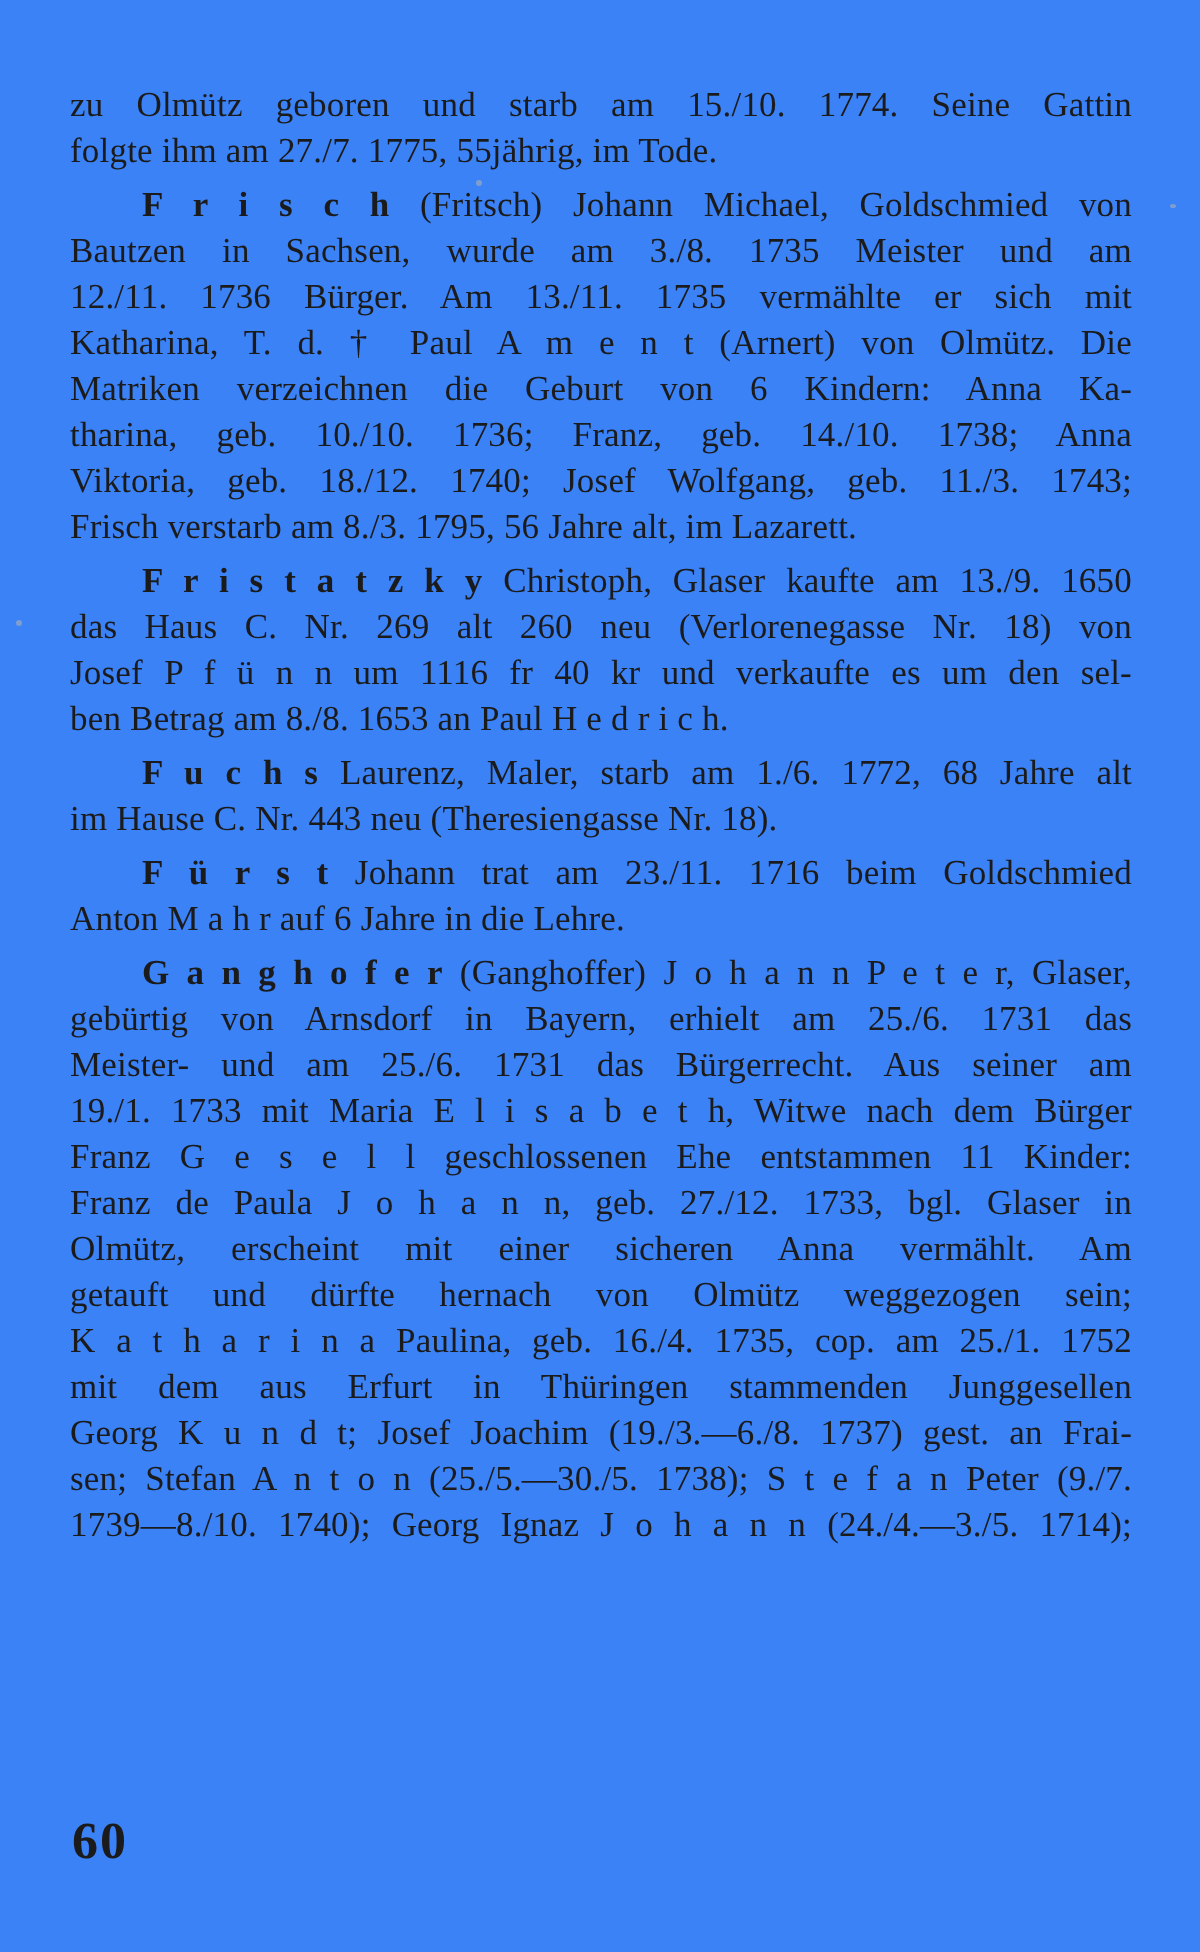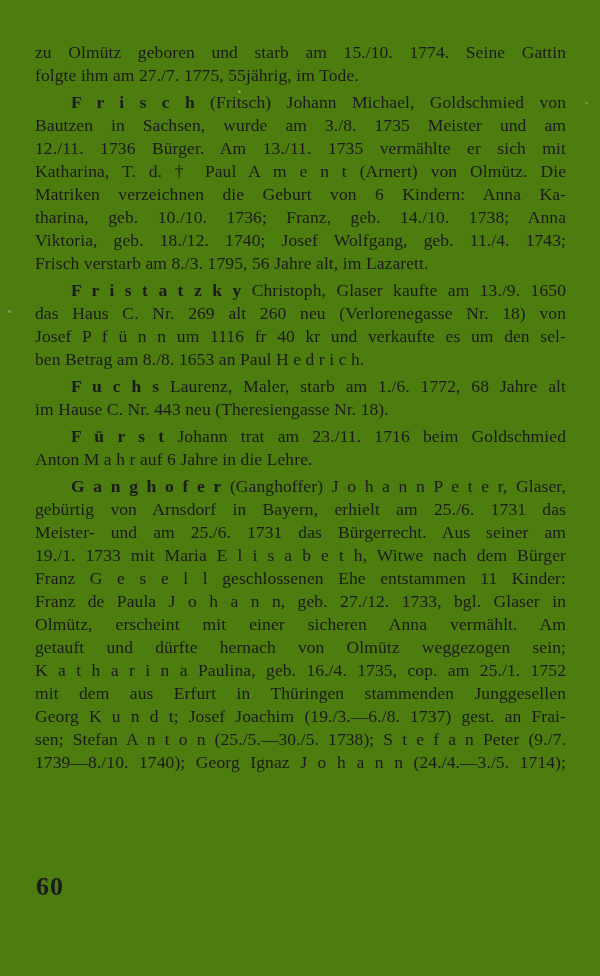"zu Olmütz geboren und starb" .page { background: #4d7c0f -> #3b82f6 }
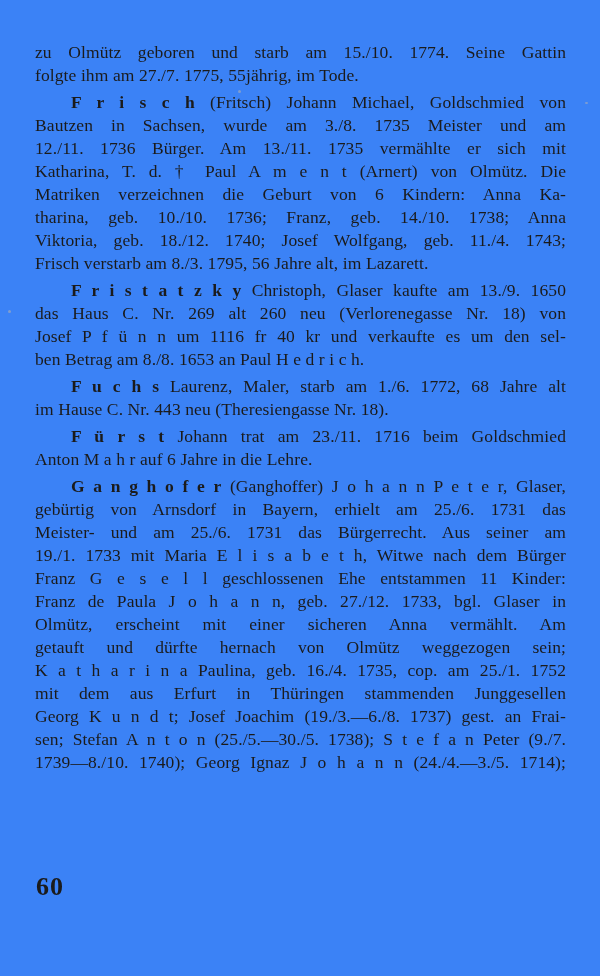"Viktoria, geb. 18./12. 1740; Josef" div.line { text: 11./4 -> 11./3 }
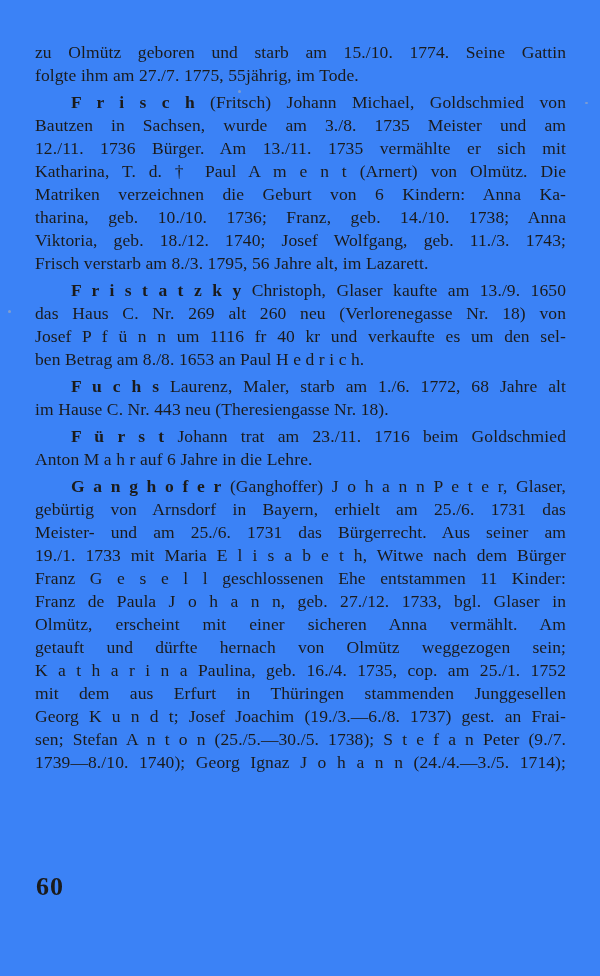"60" .pagenum { top: 872px -> 906px }
